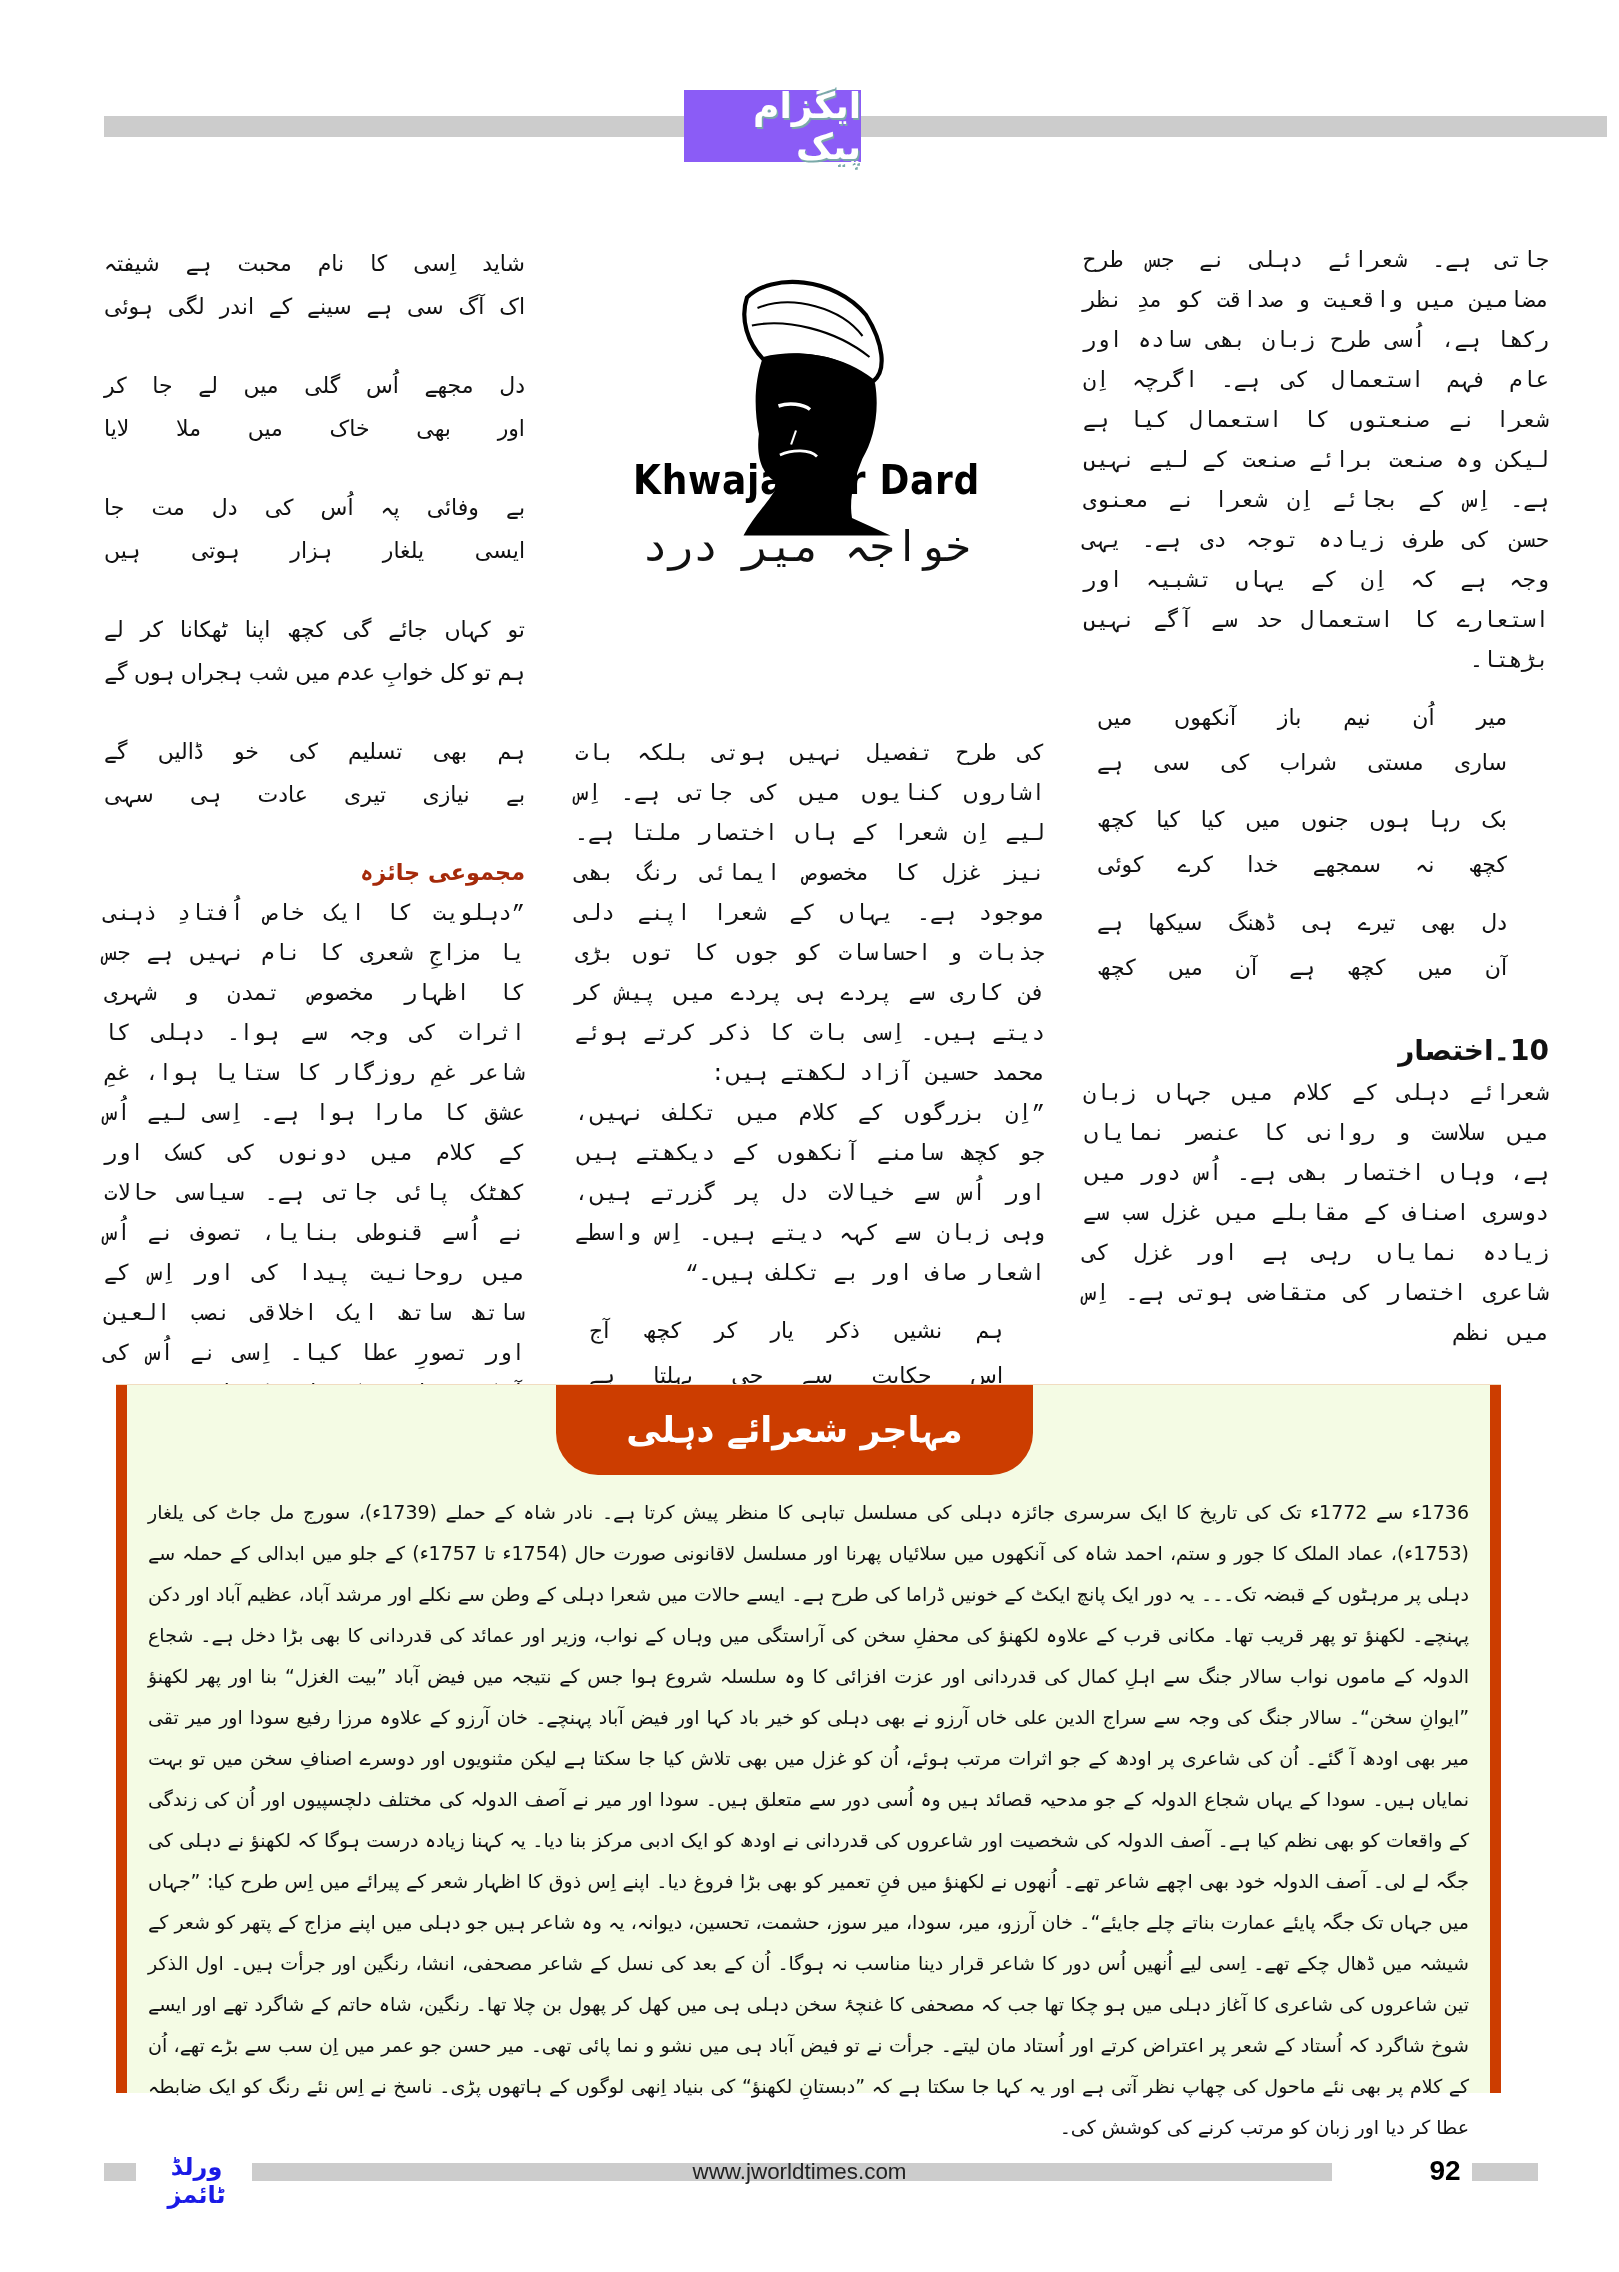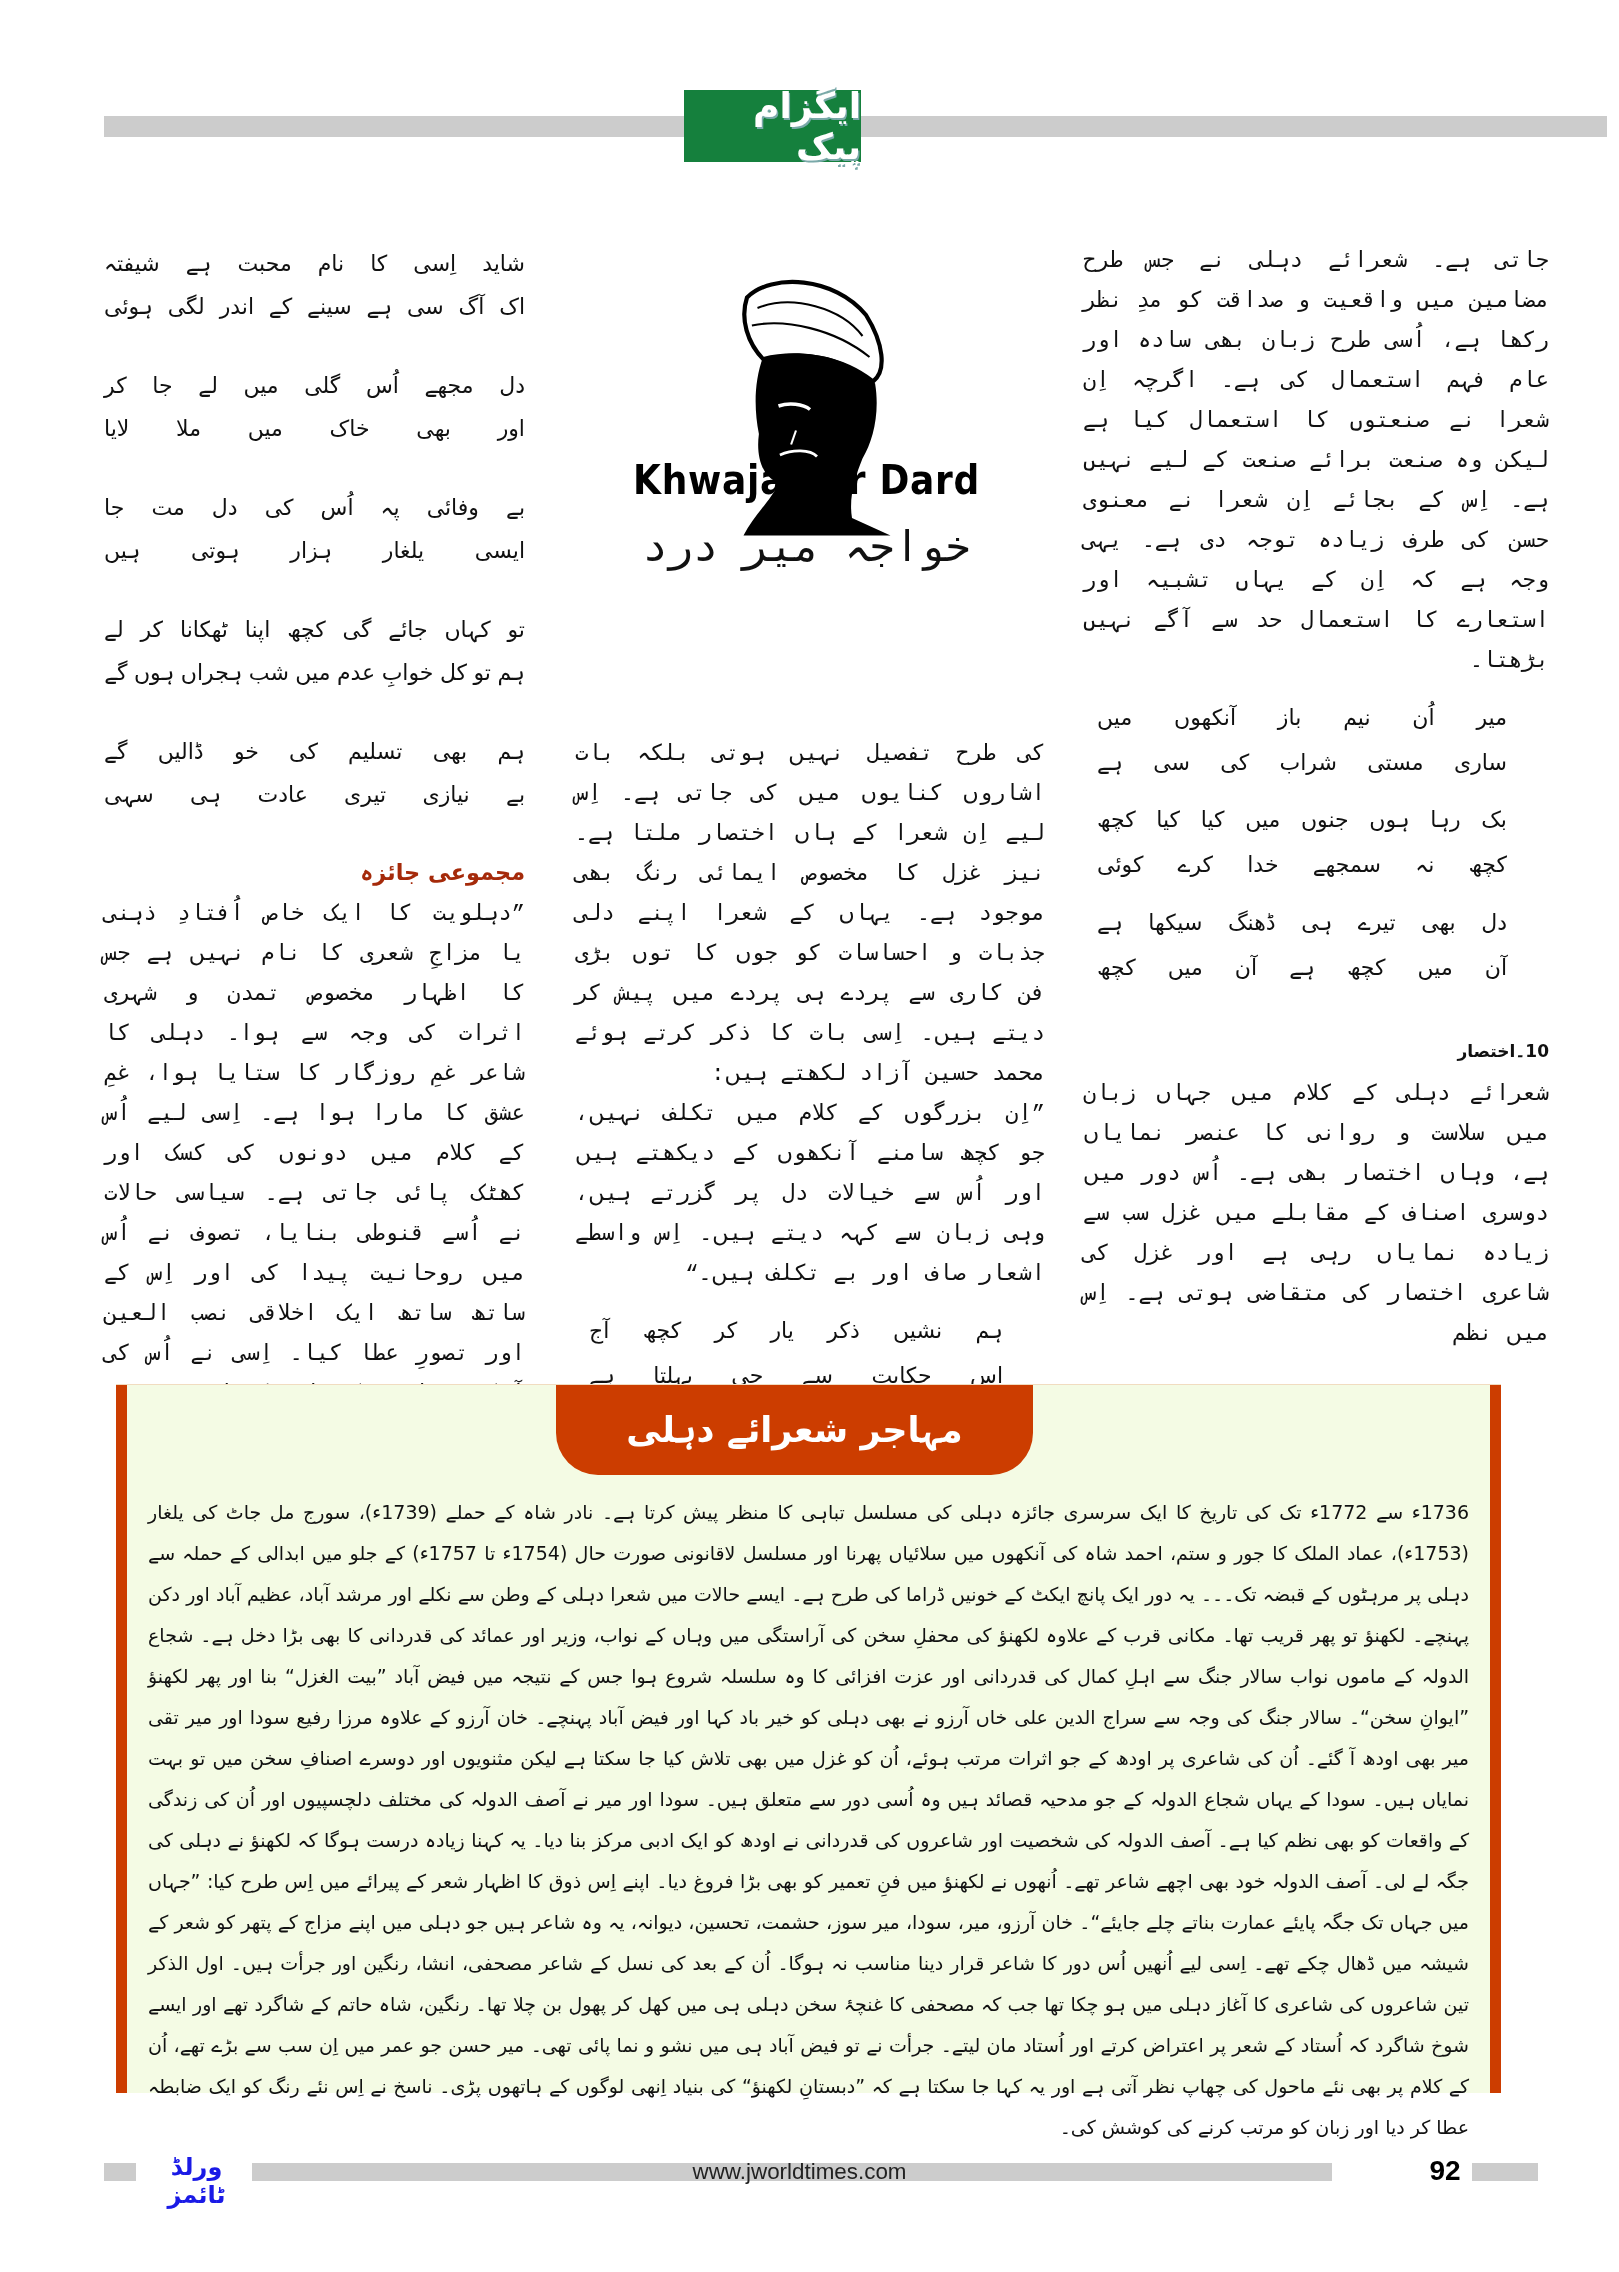"ایگزام پیک" .hdr-badge { background: #15803d -> #8b5cf6 }
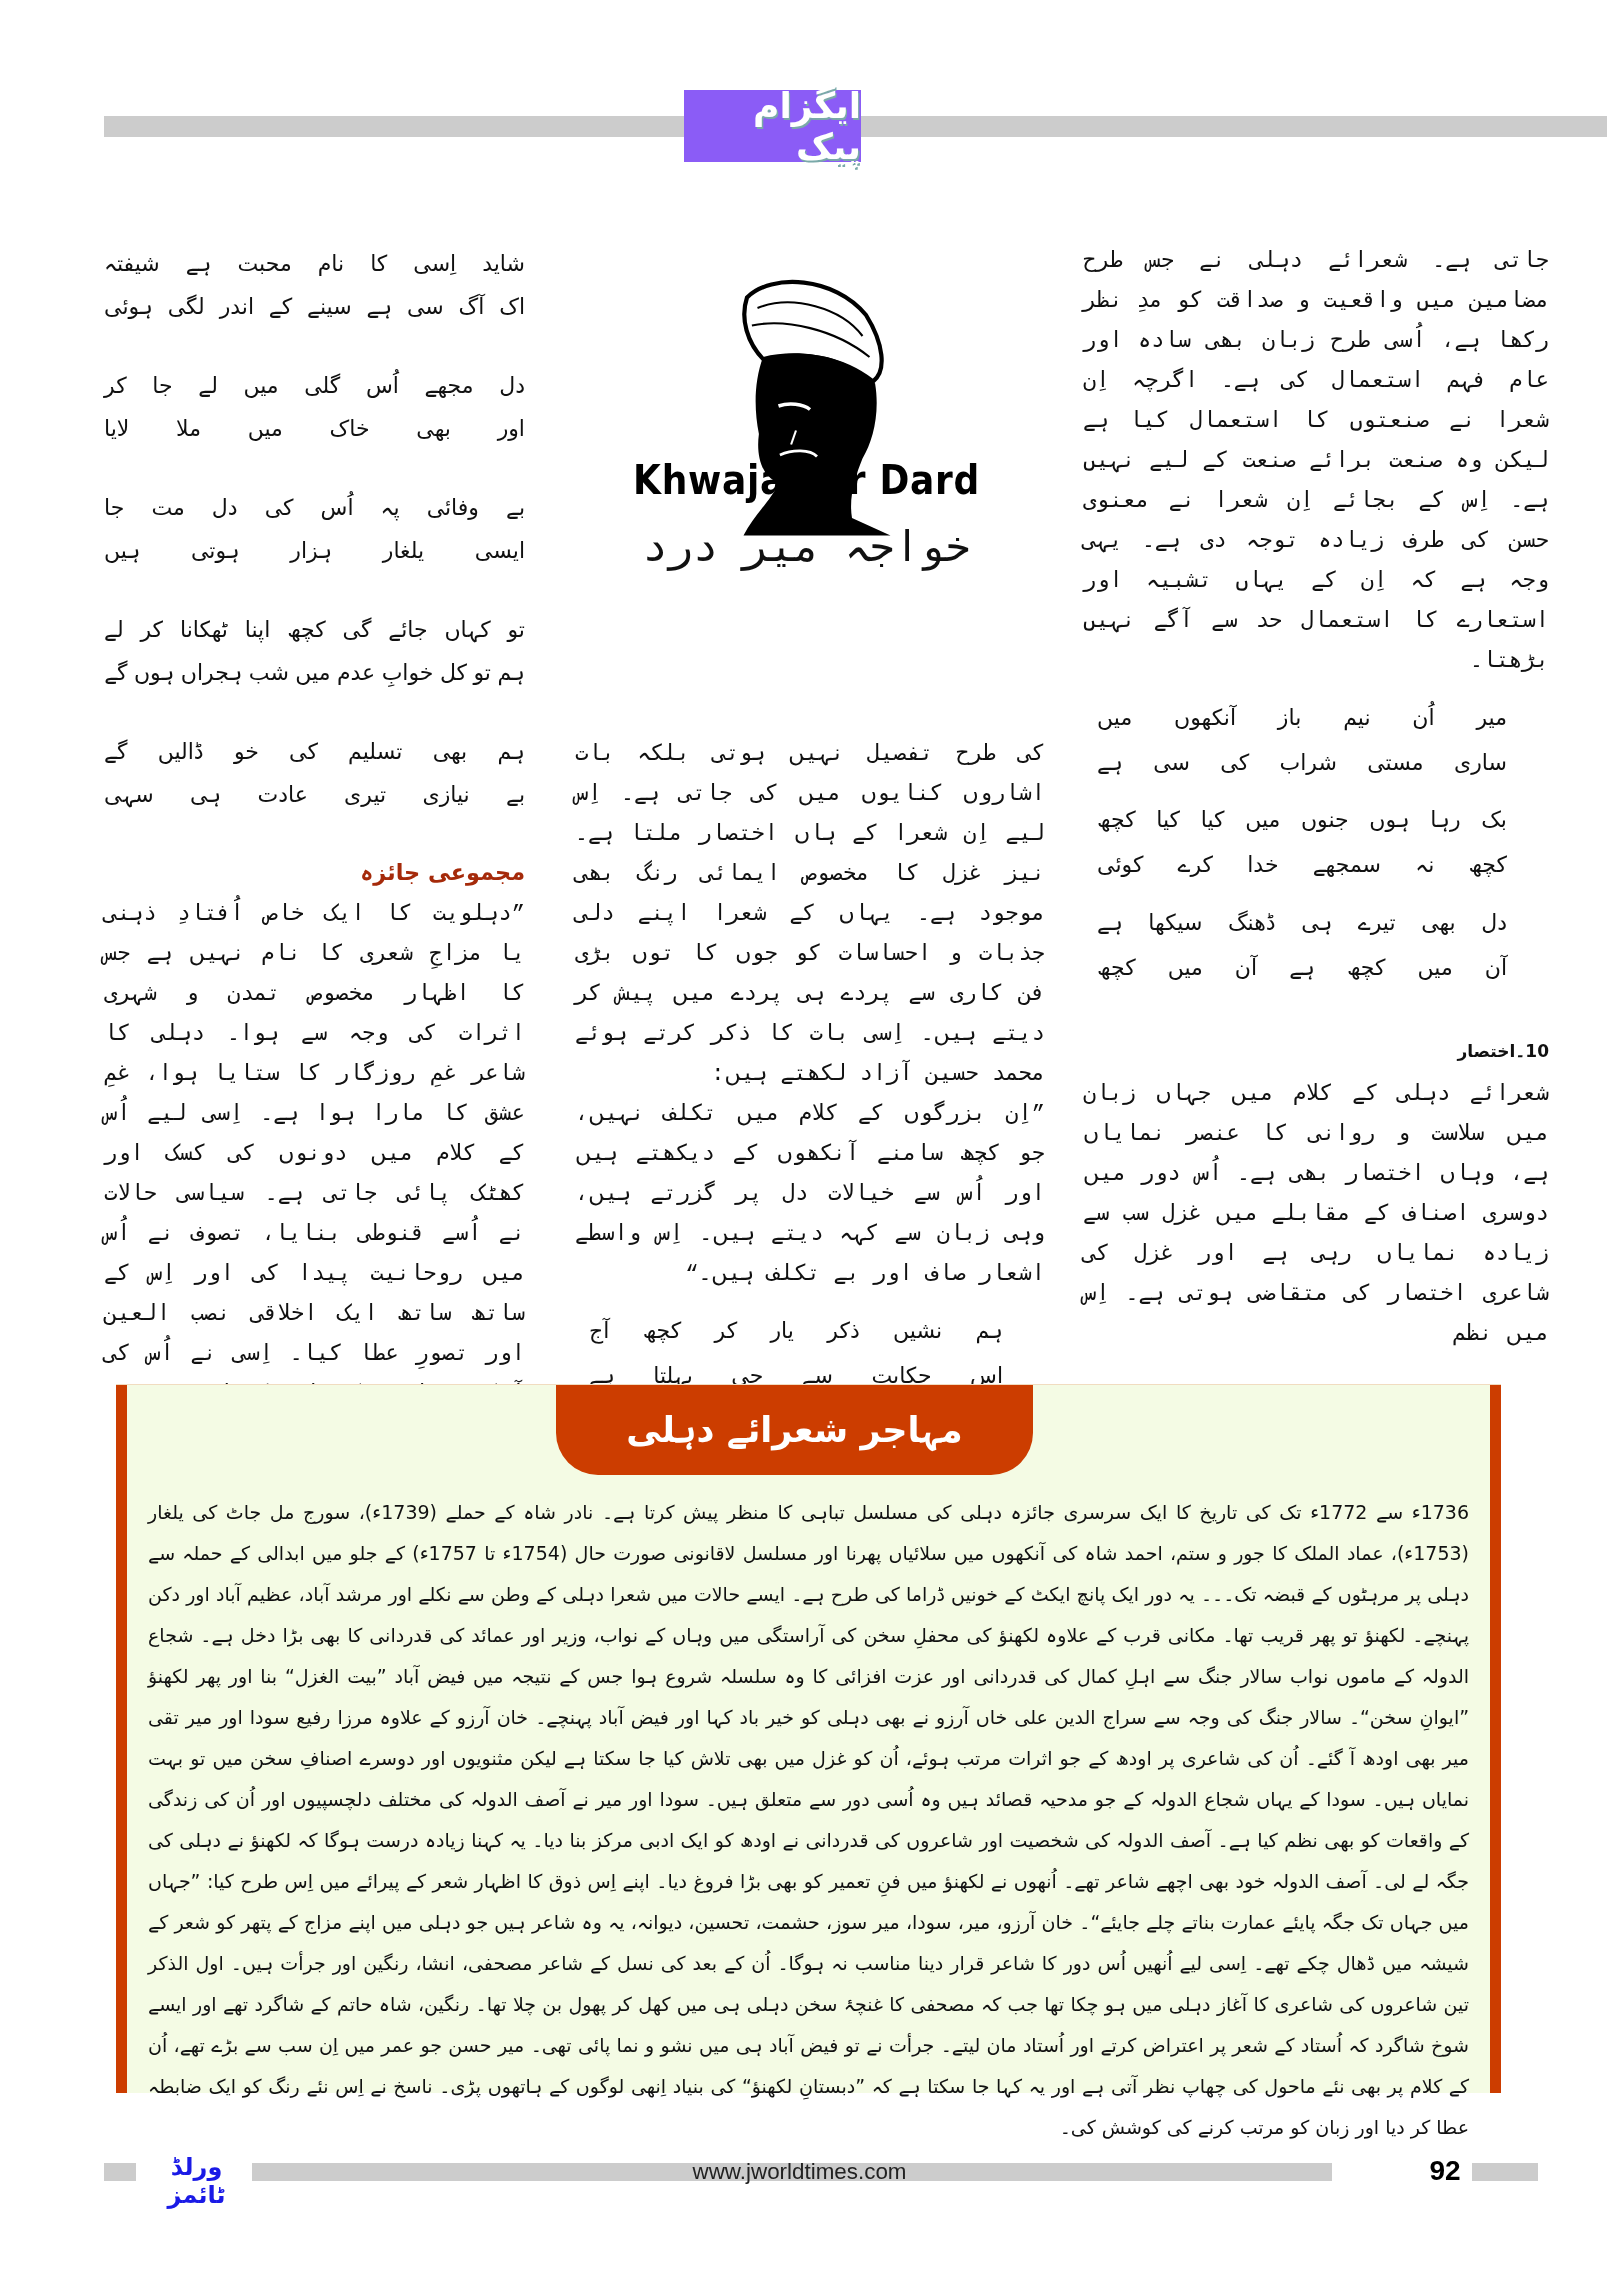"10۔اختصار" .subhead { font-size: 17px -> 28px }
